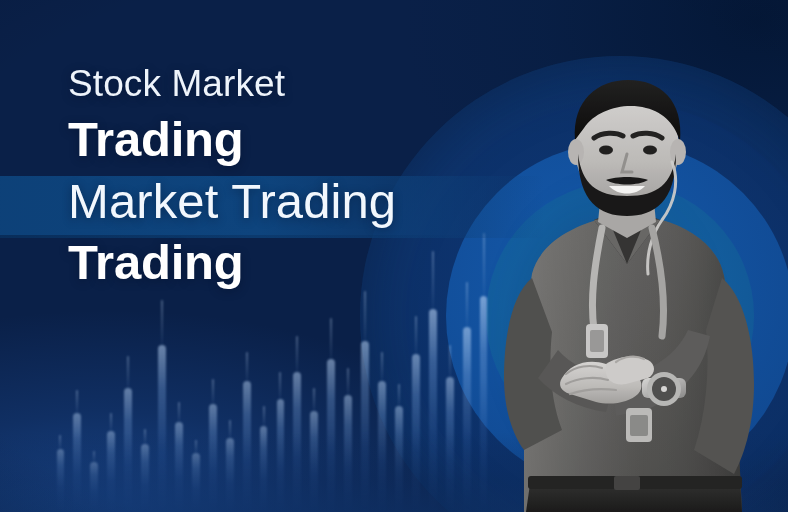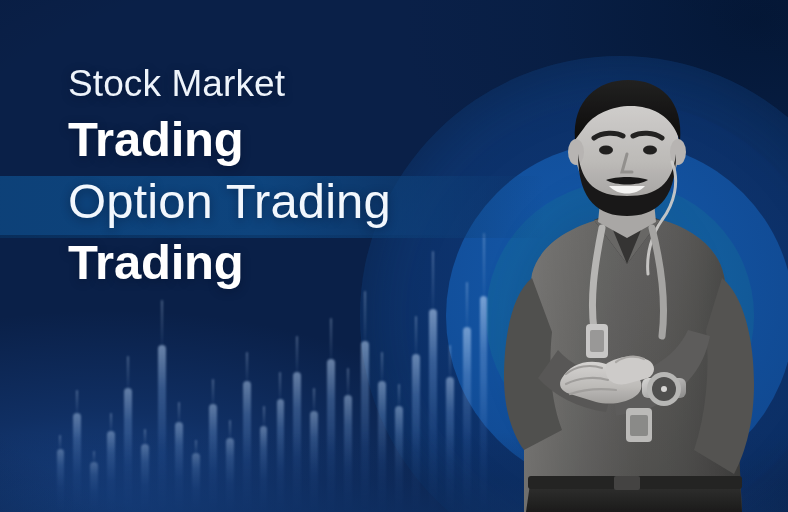"Option Trading" span.line { text: Option -> Market }
